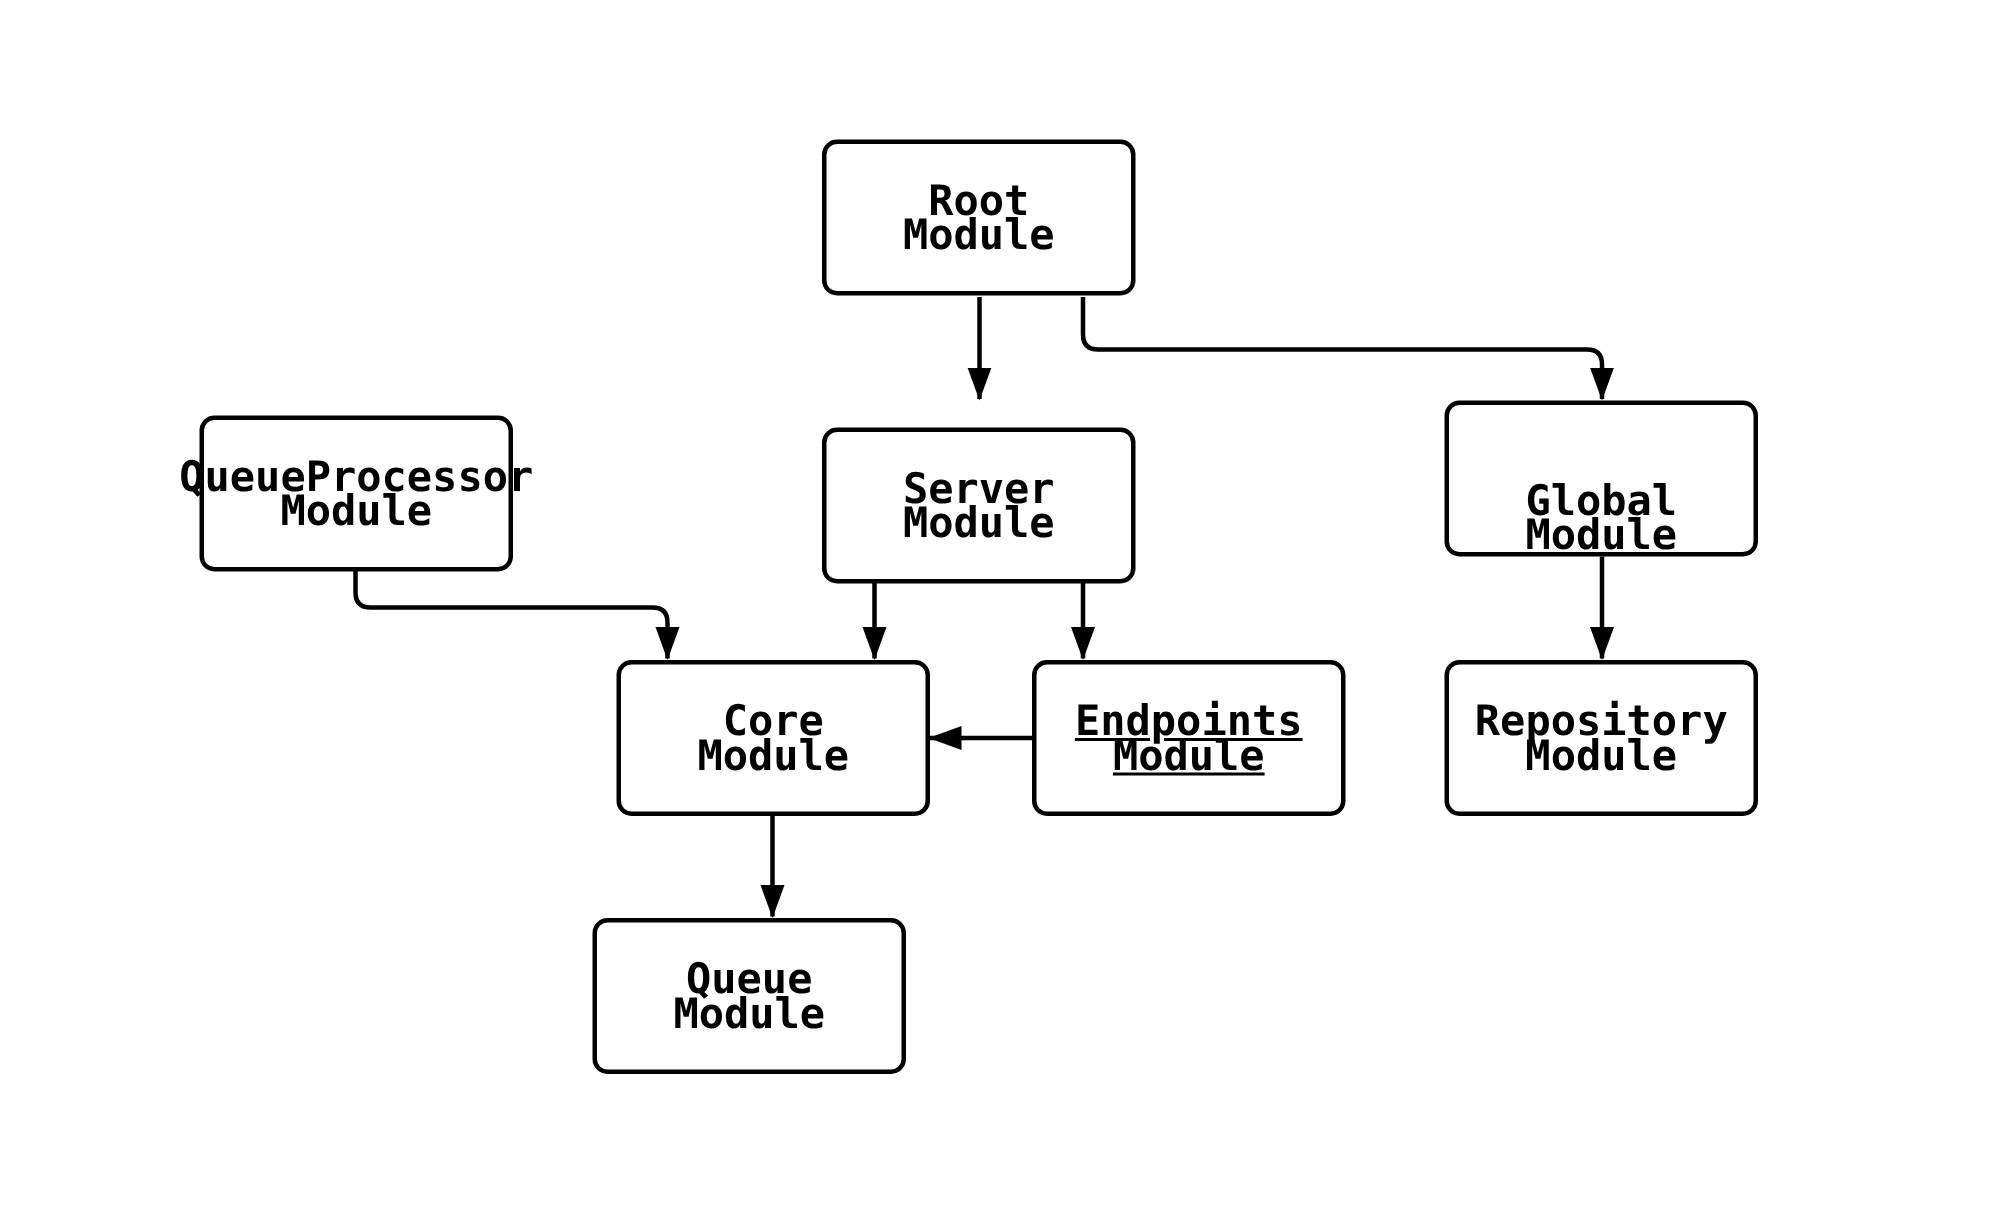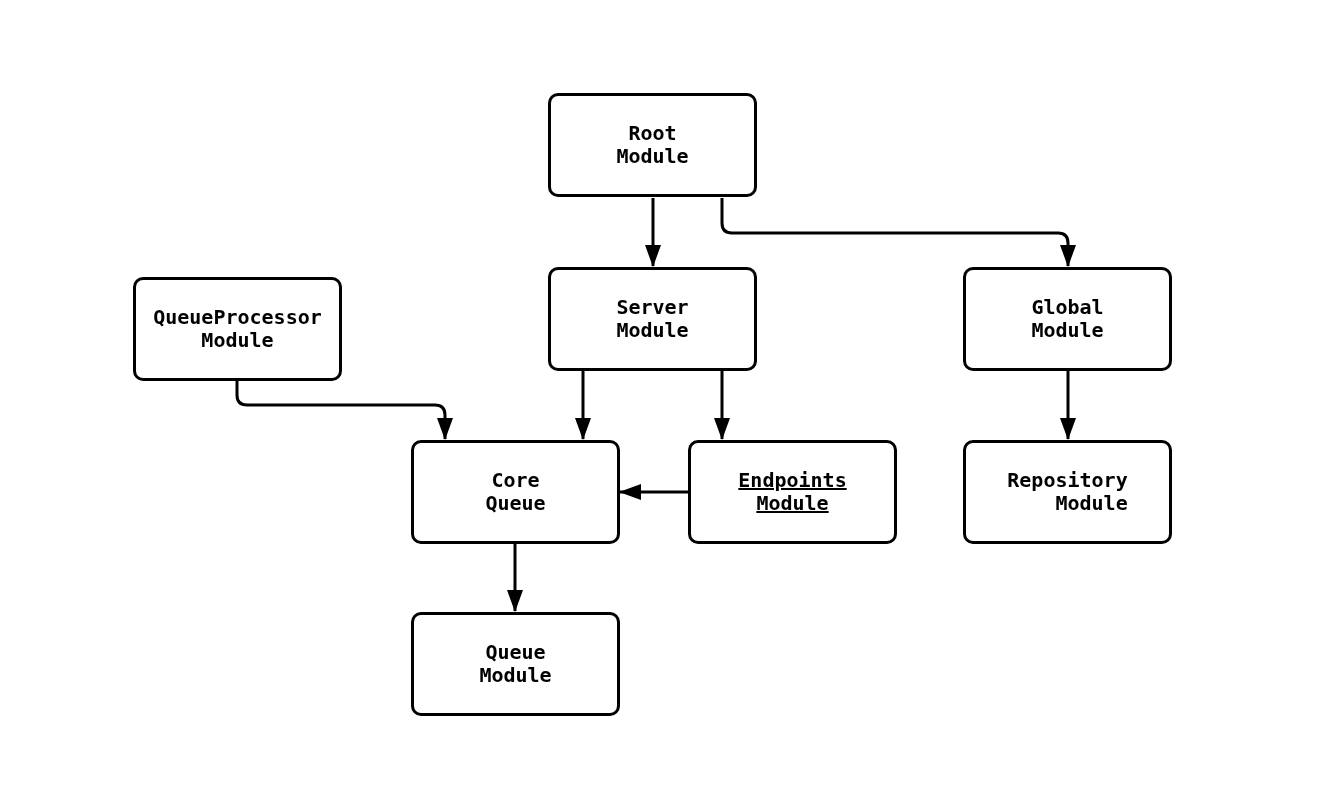"Root" .node-label { font-size: 20px -> 28px }
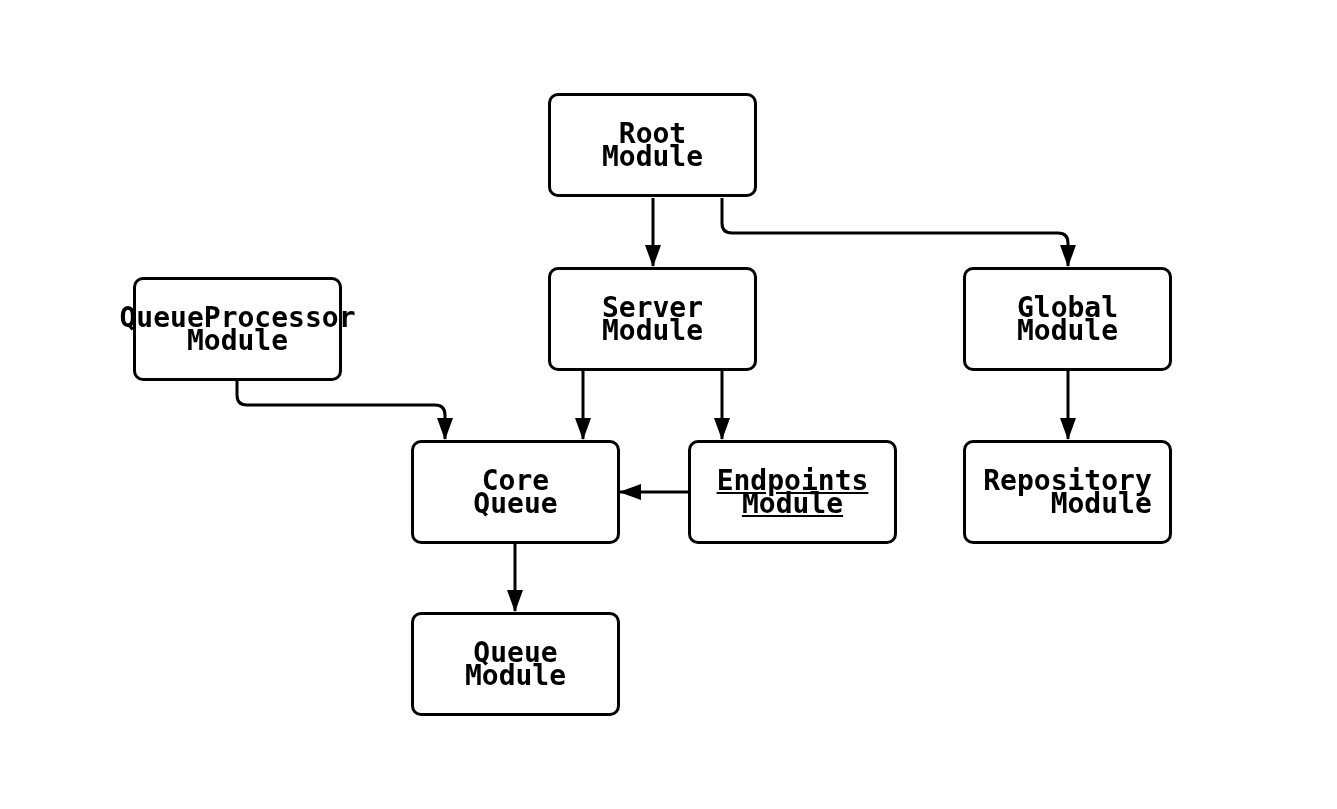"Server" .node-server { top: 267px -> 285px }
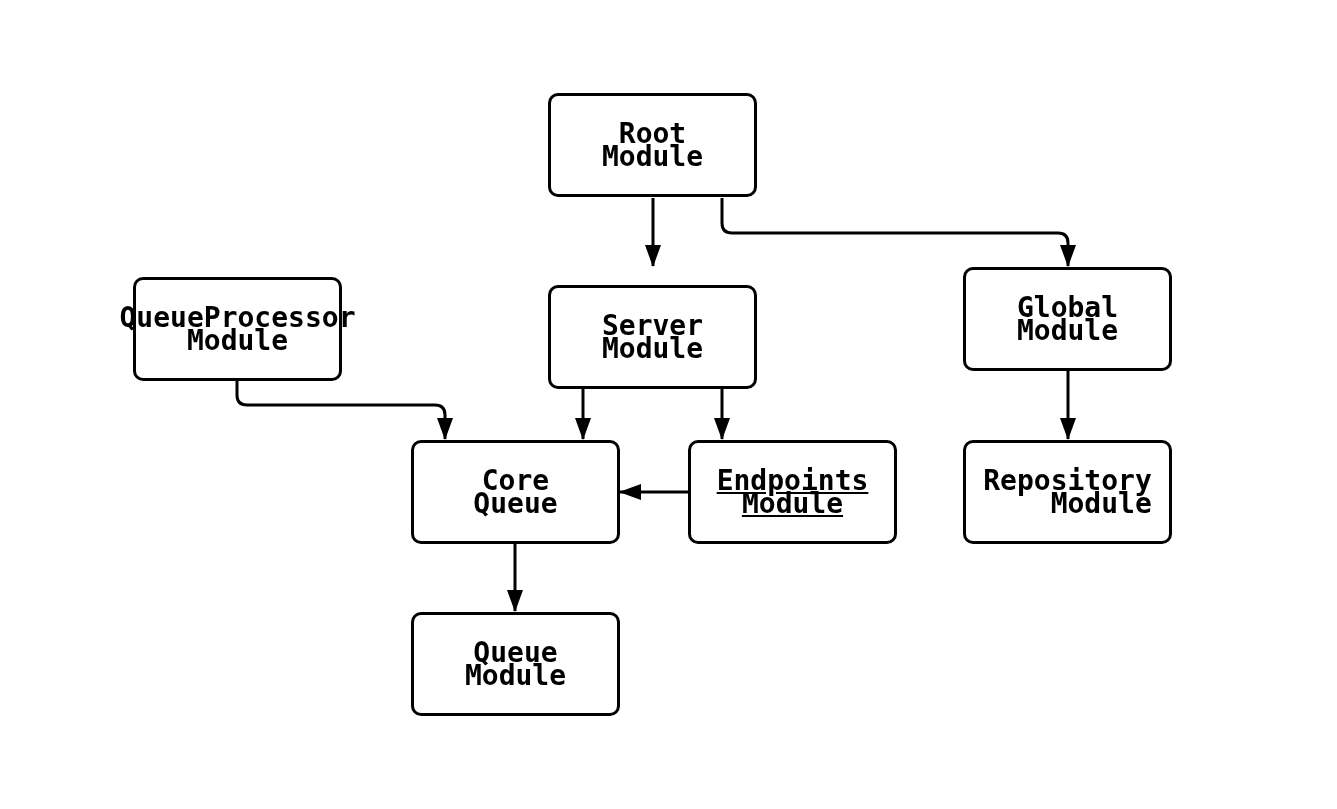"Global" .node-global { align-items: none -> flex-end }
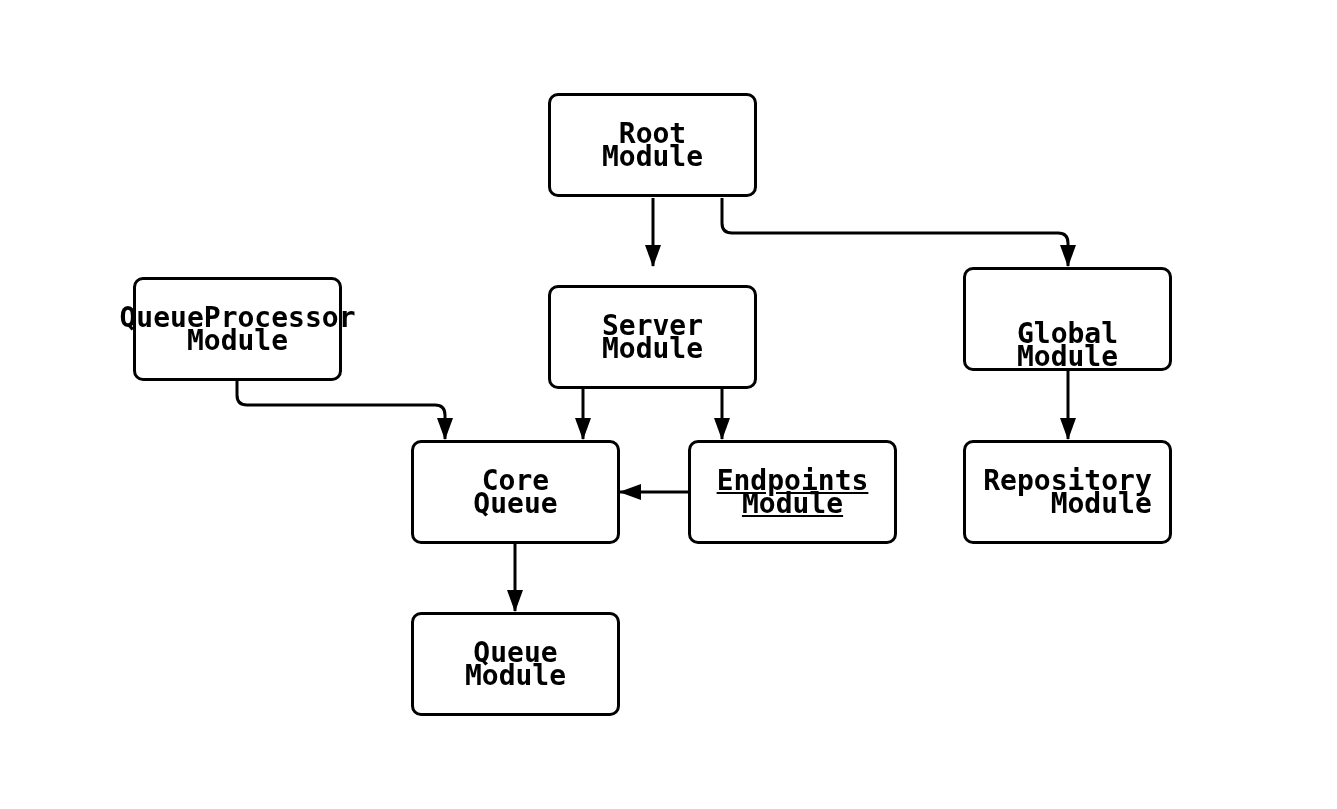"Core" span.node-label { text: Queue -> Module }
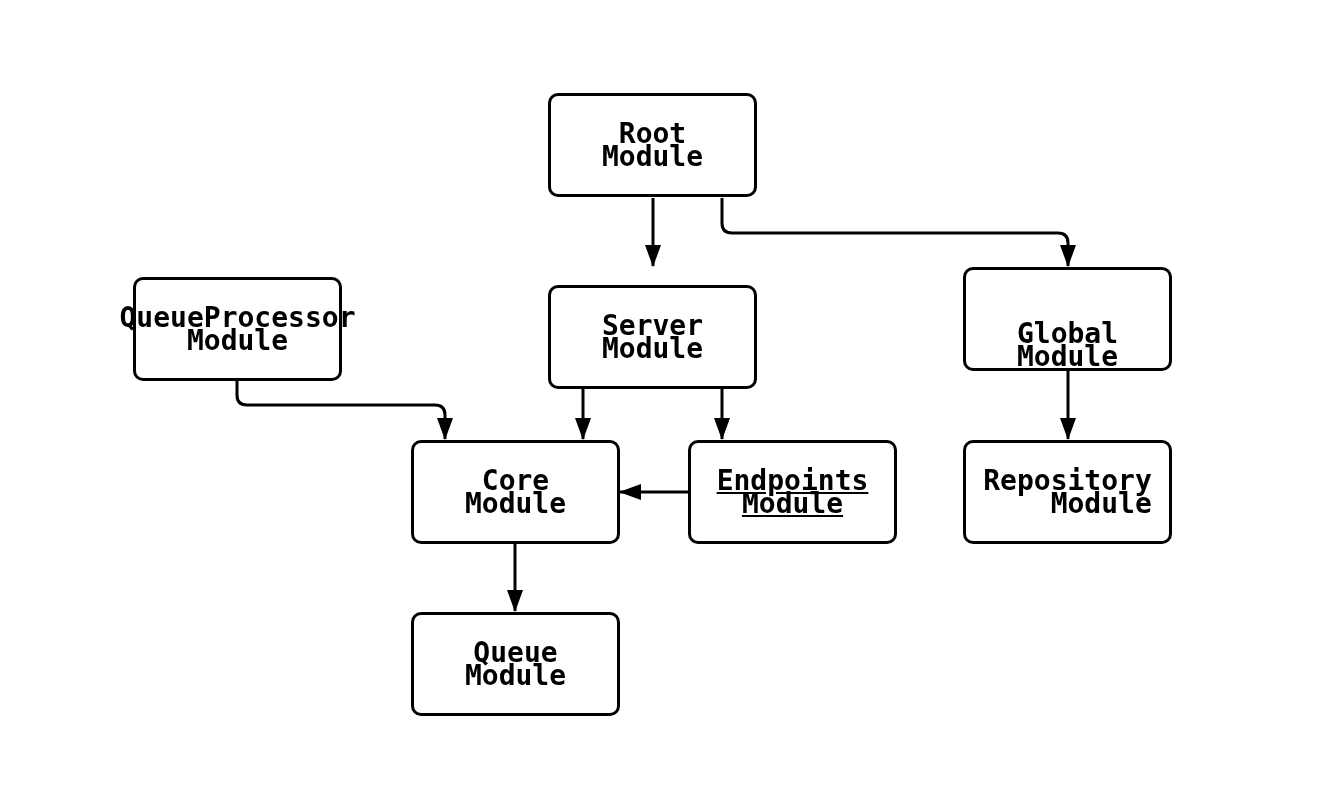"Repository" .node-repository { text-align: right -> none }
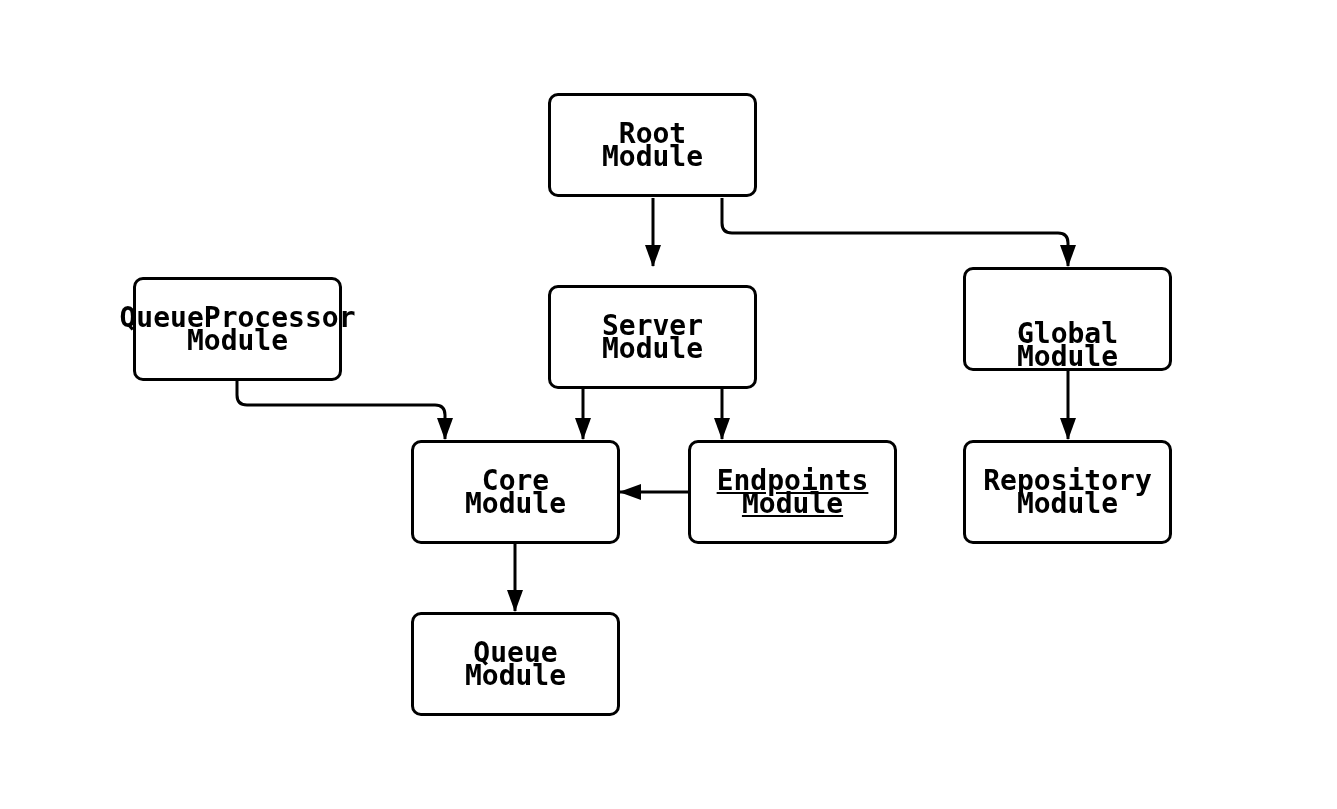"Queue" .node-queue { left: 411px -> 395px }
